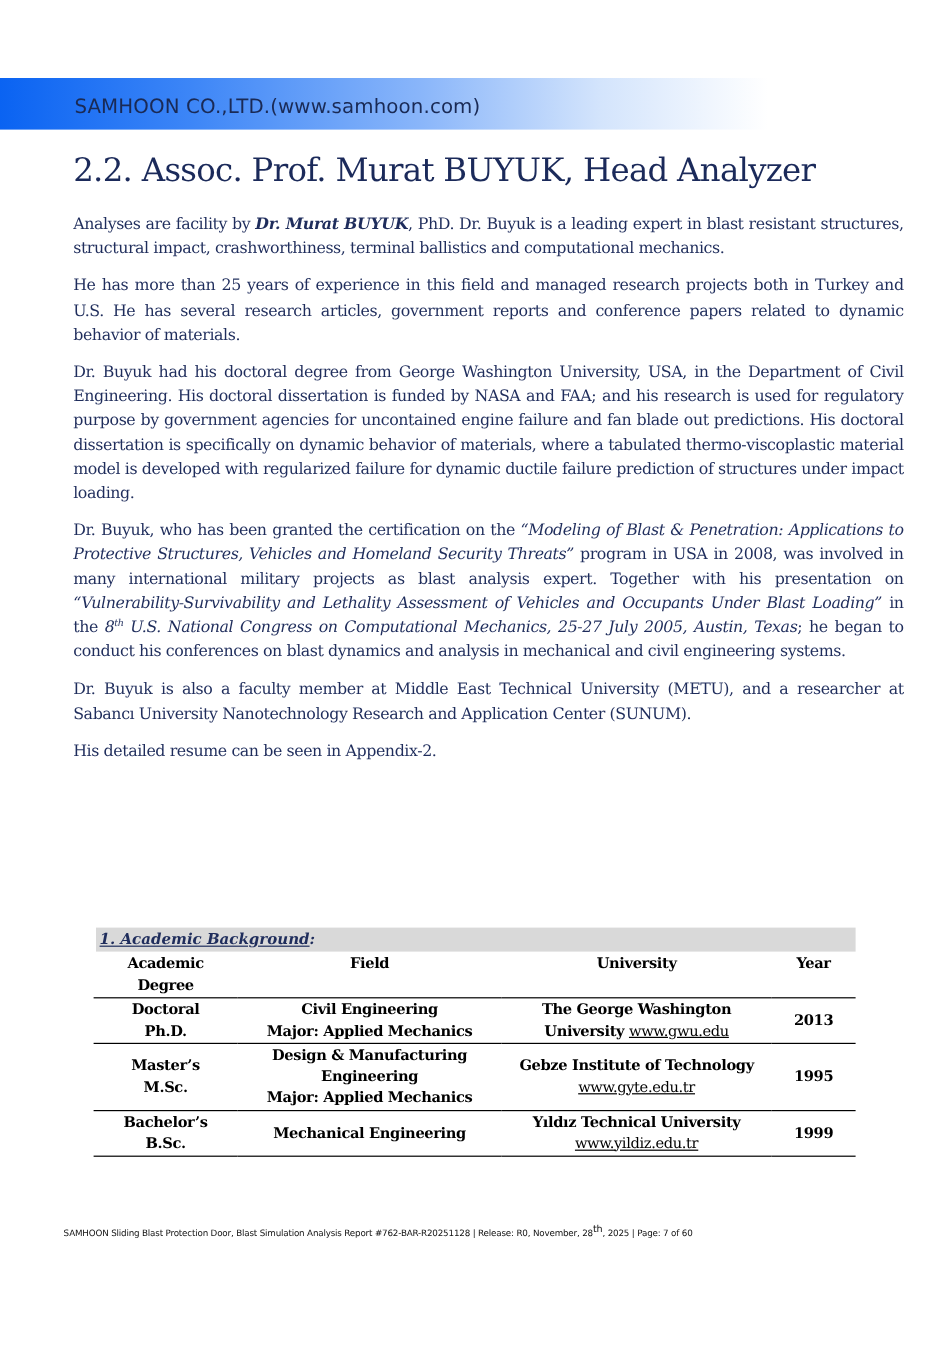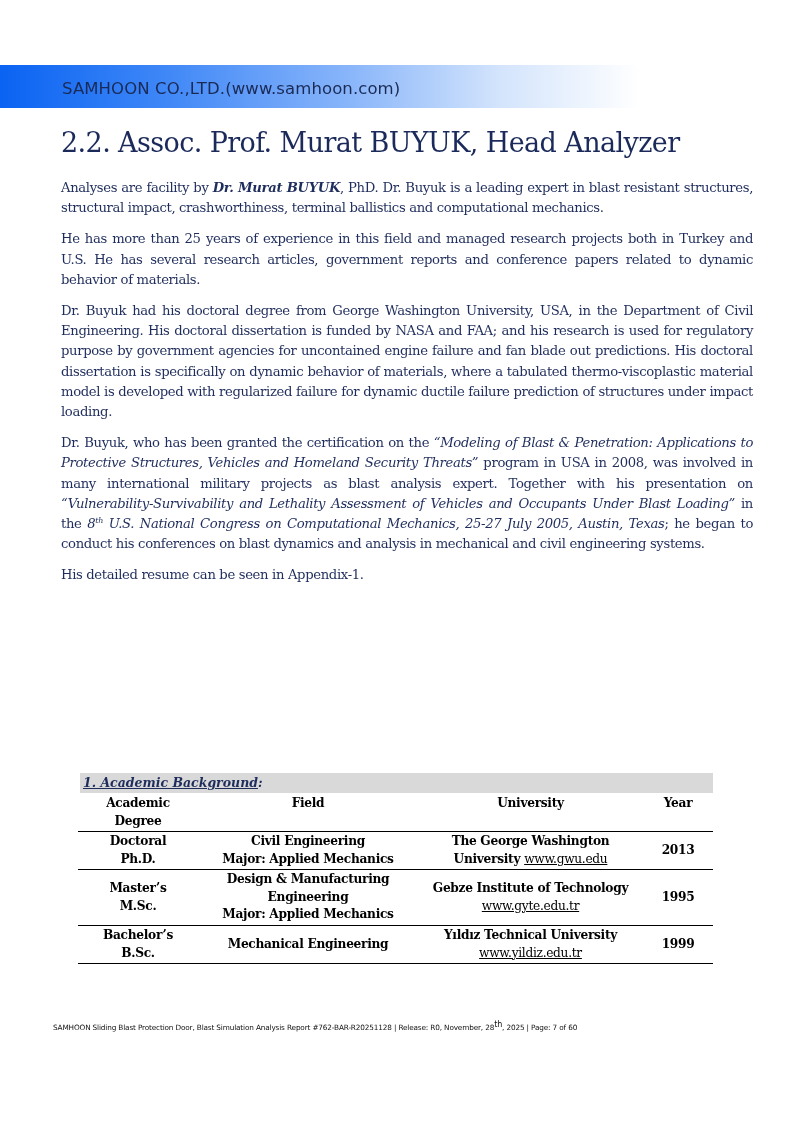"Dr. Buyuk is also a" p.para { html: none -> <p>Dr. Buyuk is also a faculty member at Middle East Technical University (METU), and a researcher at Sabancı University Nanotechnology Research and Application Center (SUNUM).</p> }
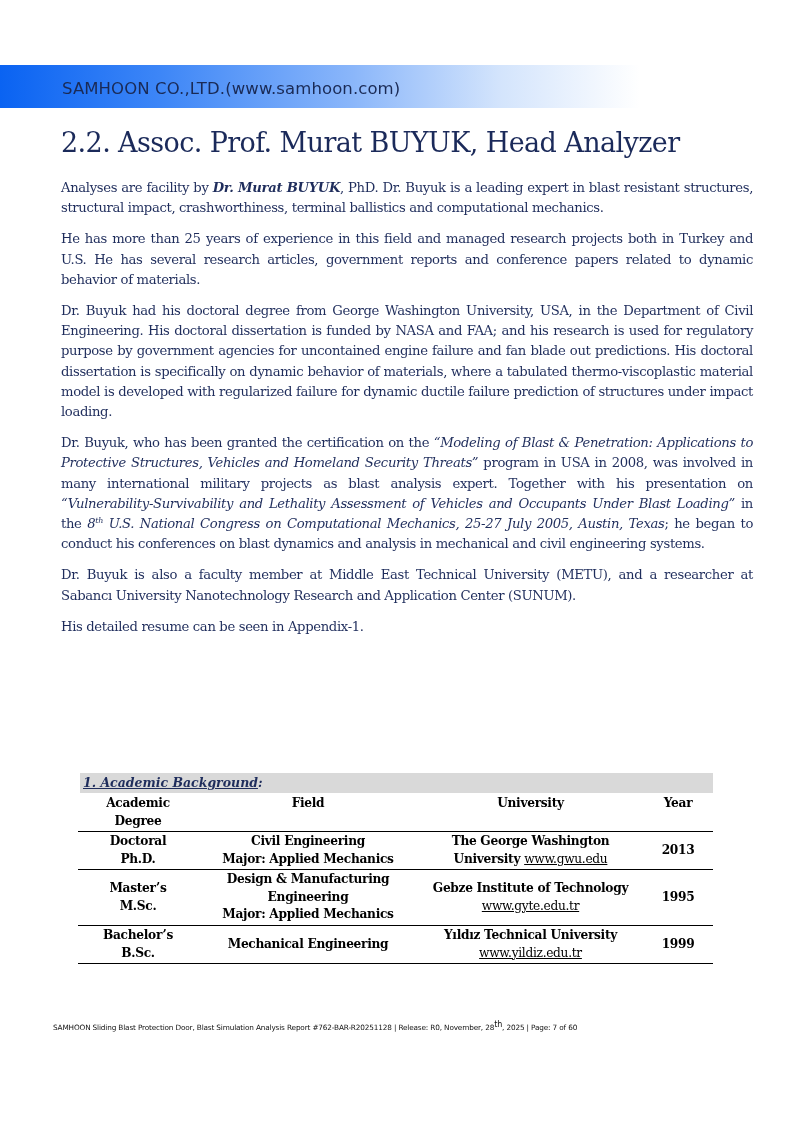"His detailed resume can be" p.para { text: Appendix-1 -> Appendix-2 }
